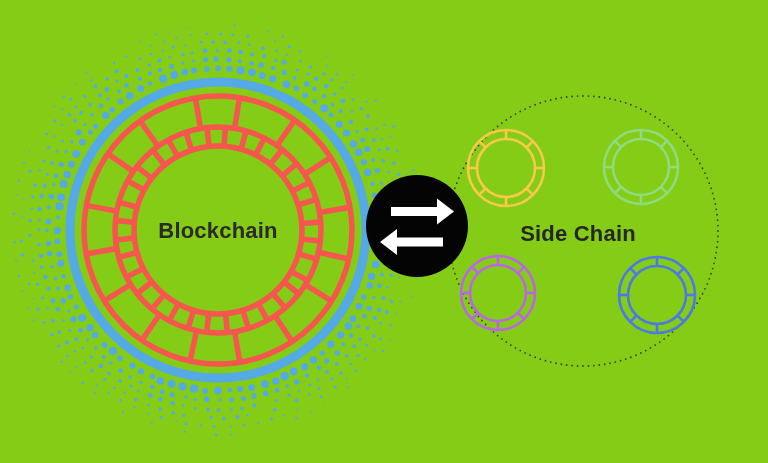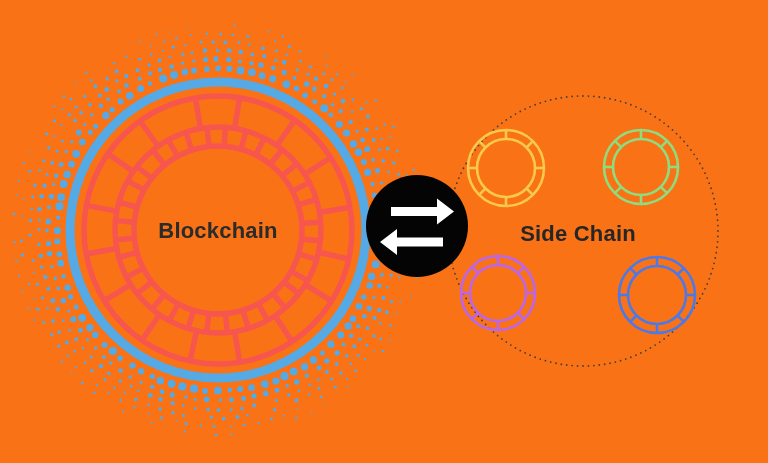"Blockchain" .stage { background: #f97316 -> #84cc16 }
